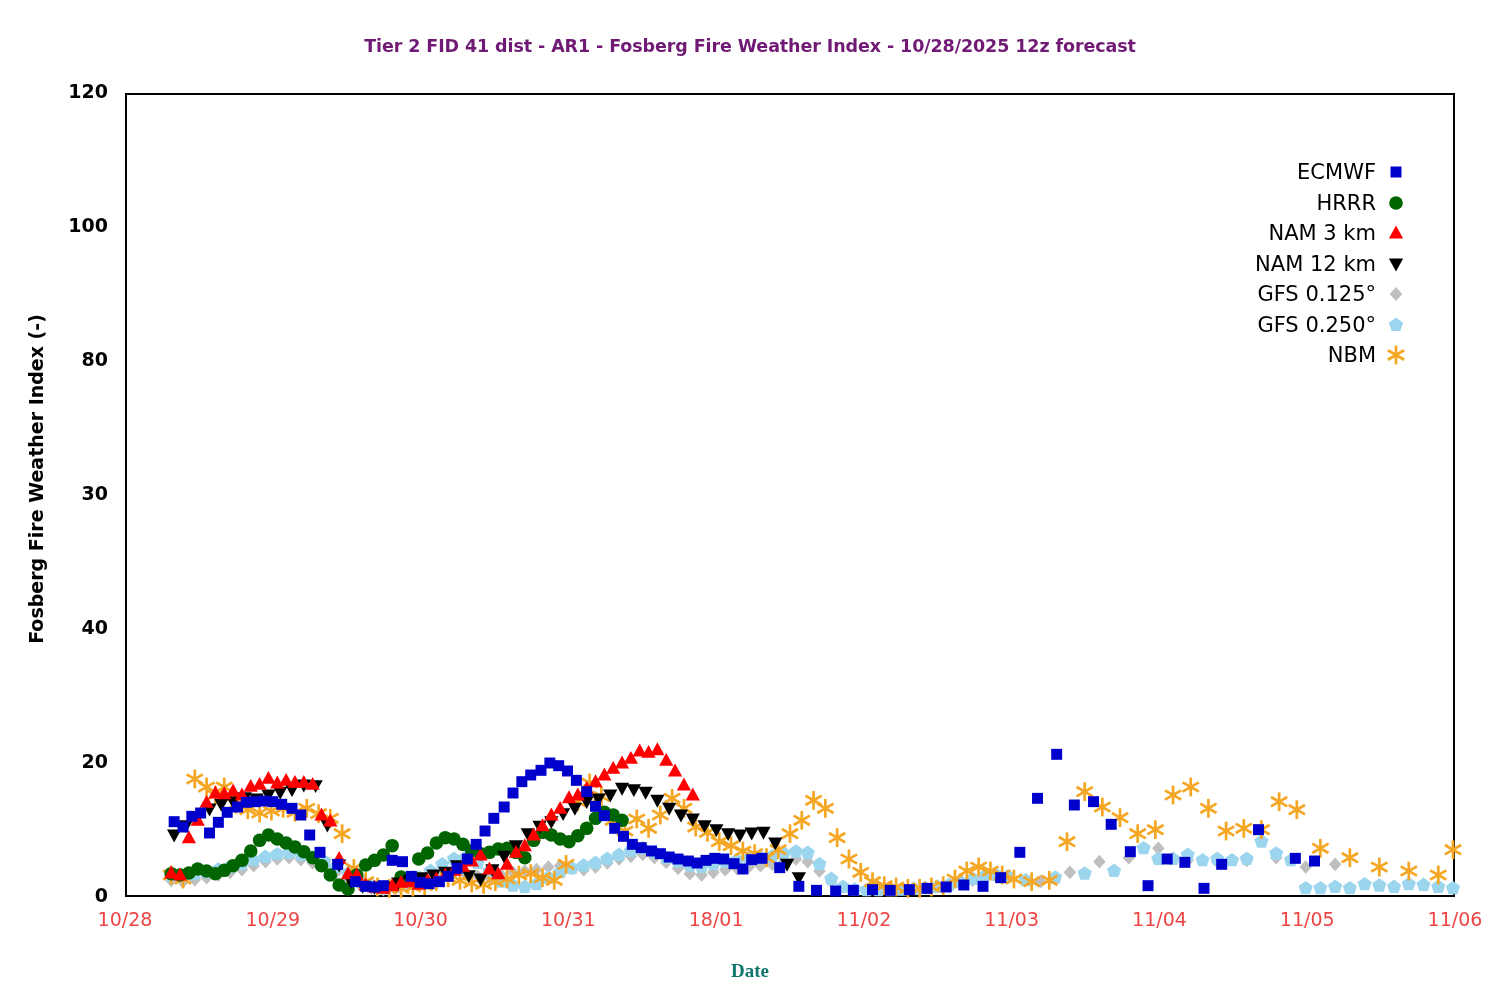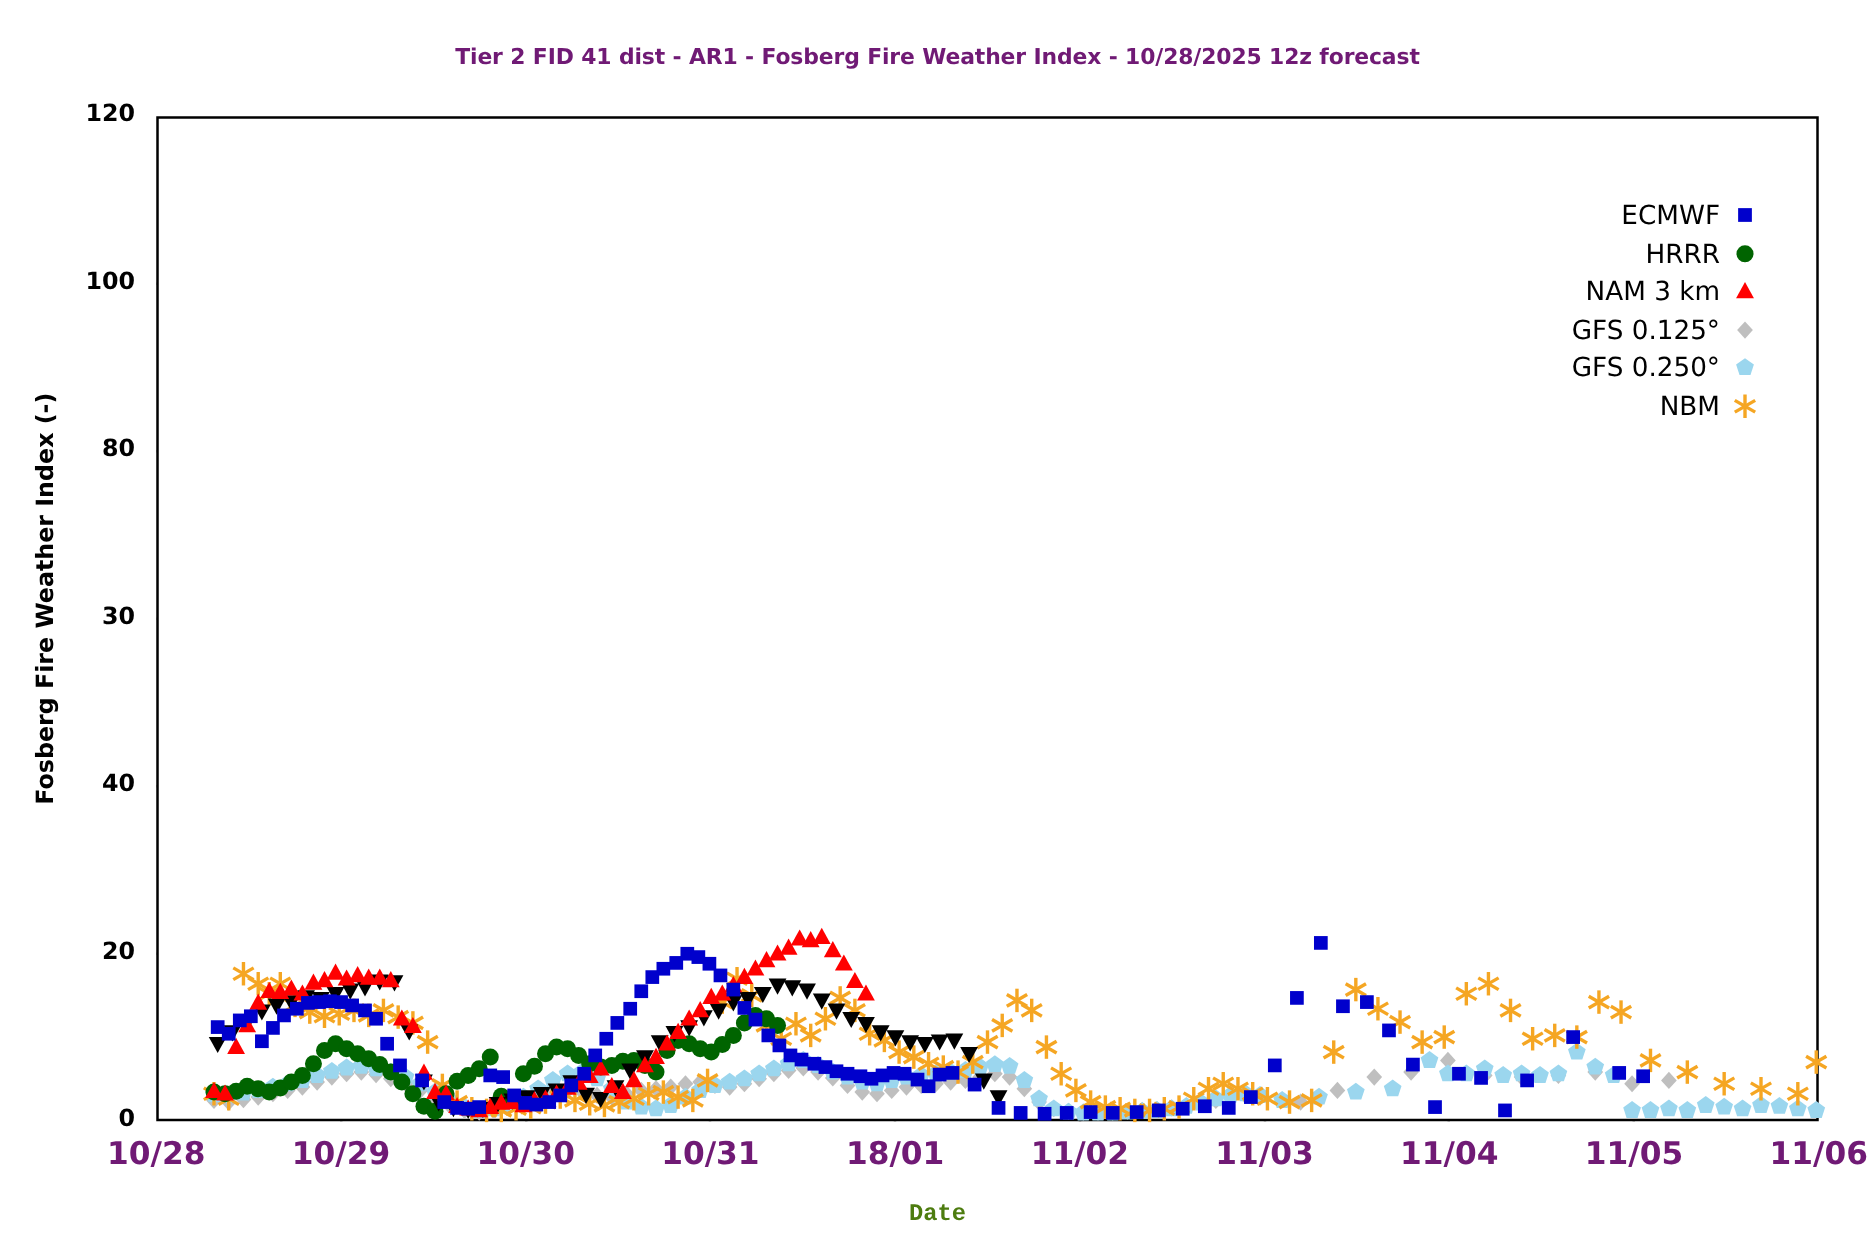"NAM 12 km" div.legend-row { html: none -> <div> <span>NAM 12 km</span> <div><svg> <polygon></polygon> </svg></div> </div> }
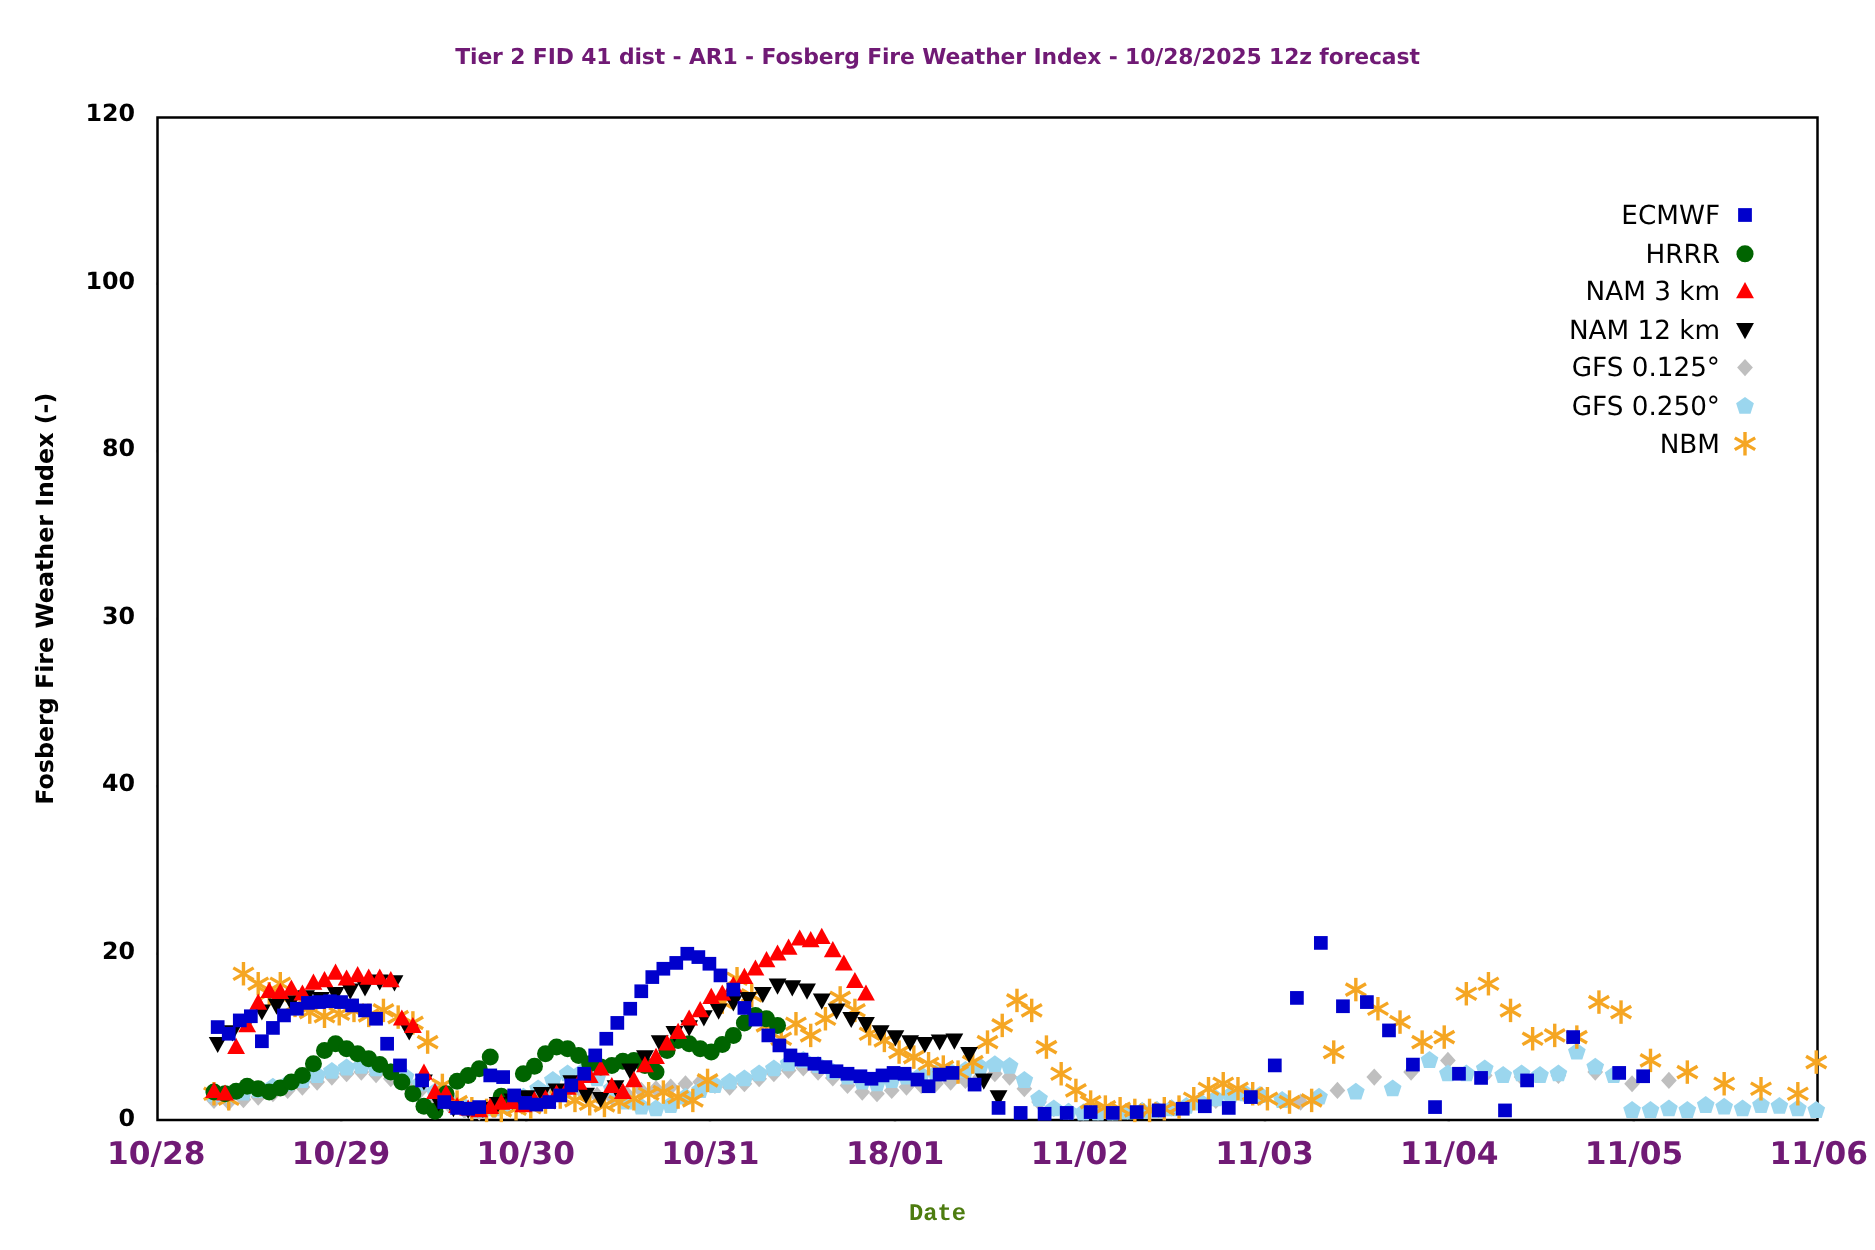"10/28" .xtick-label { color: #701a75 -> #ef4444; font-size: 25px -> 19px; font-weight: bold -> normal }
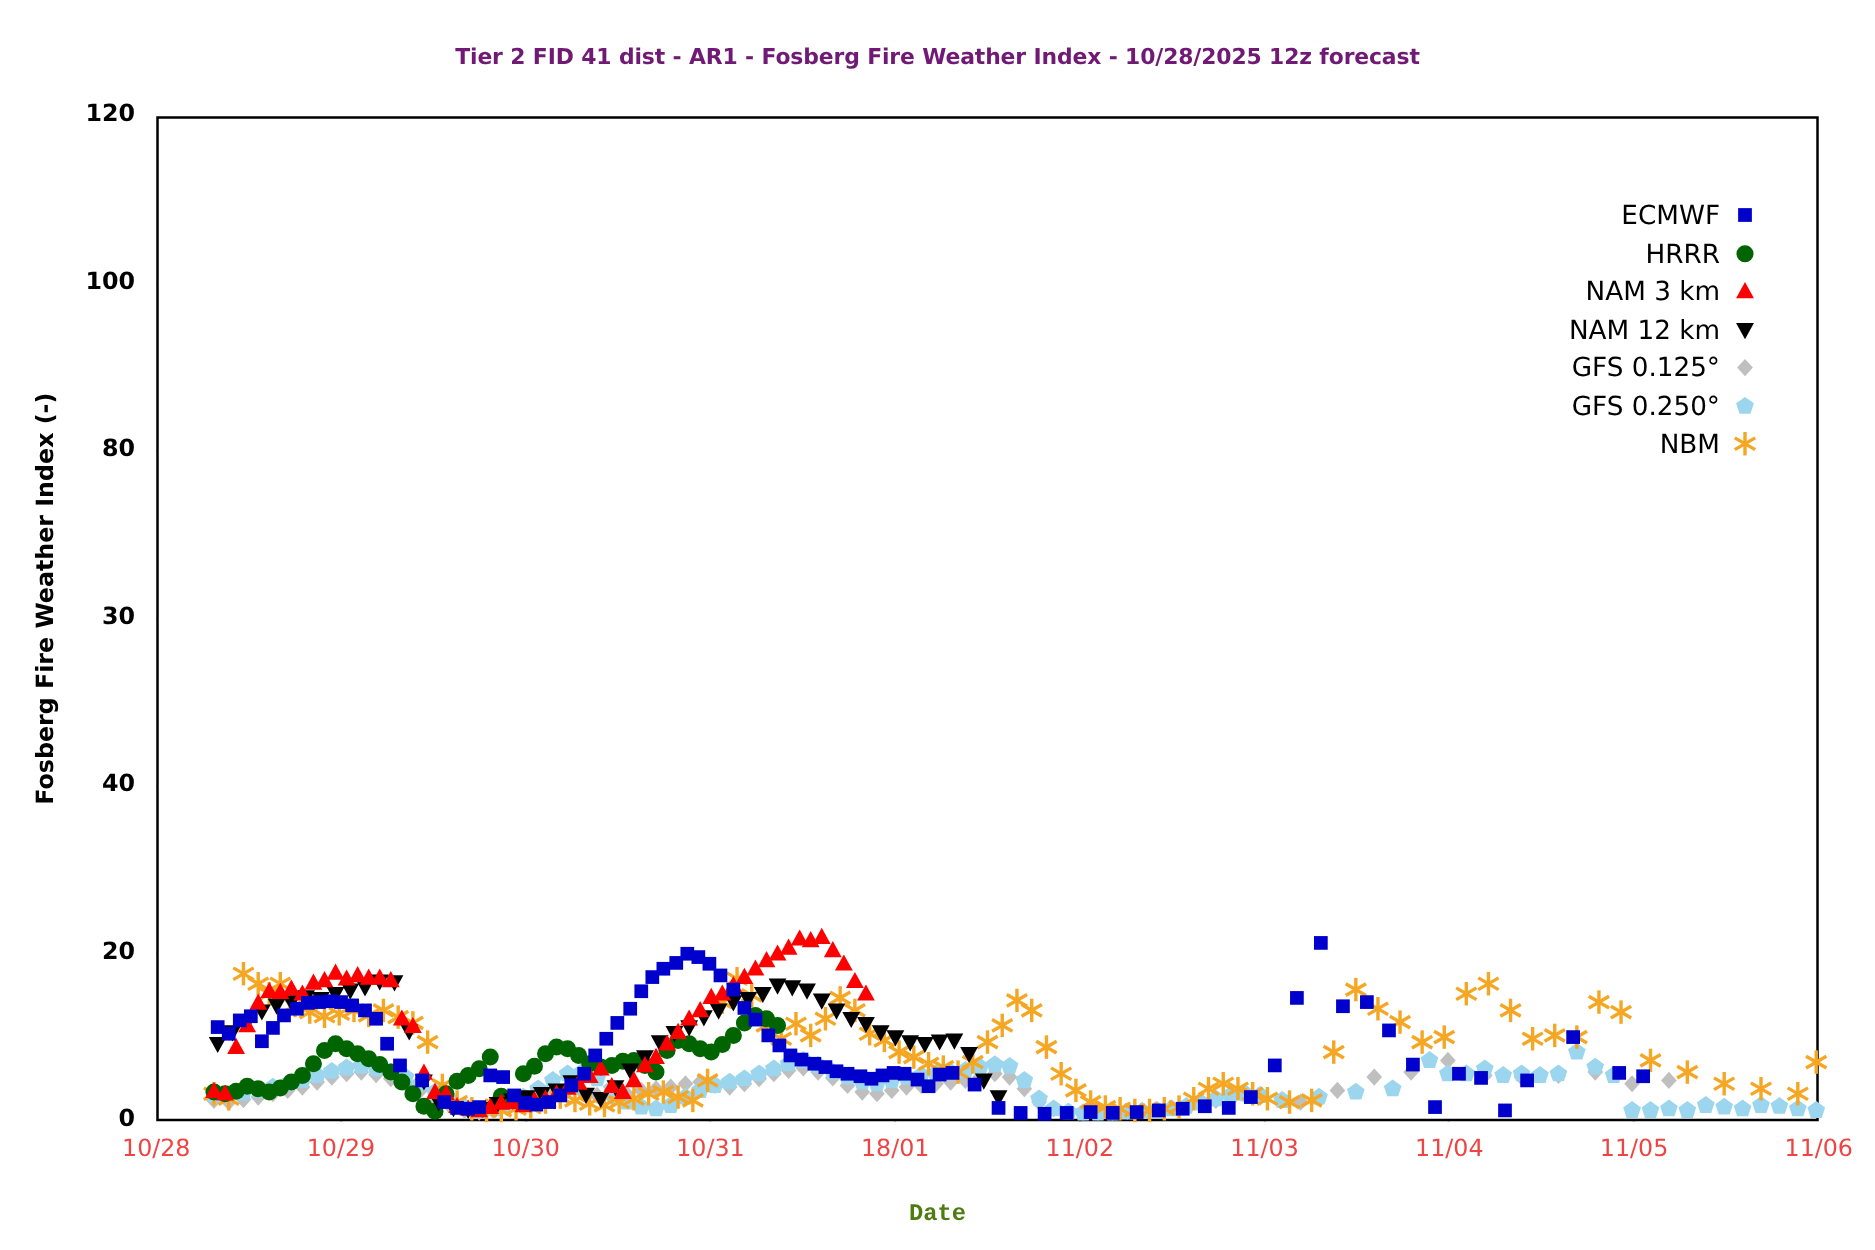"Date" #xlabel { color: #4d7c0f -> #0f766e; font-family: Liberation Mono, monospace -> Liberation Serif, serif }
